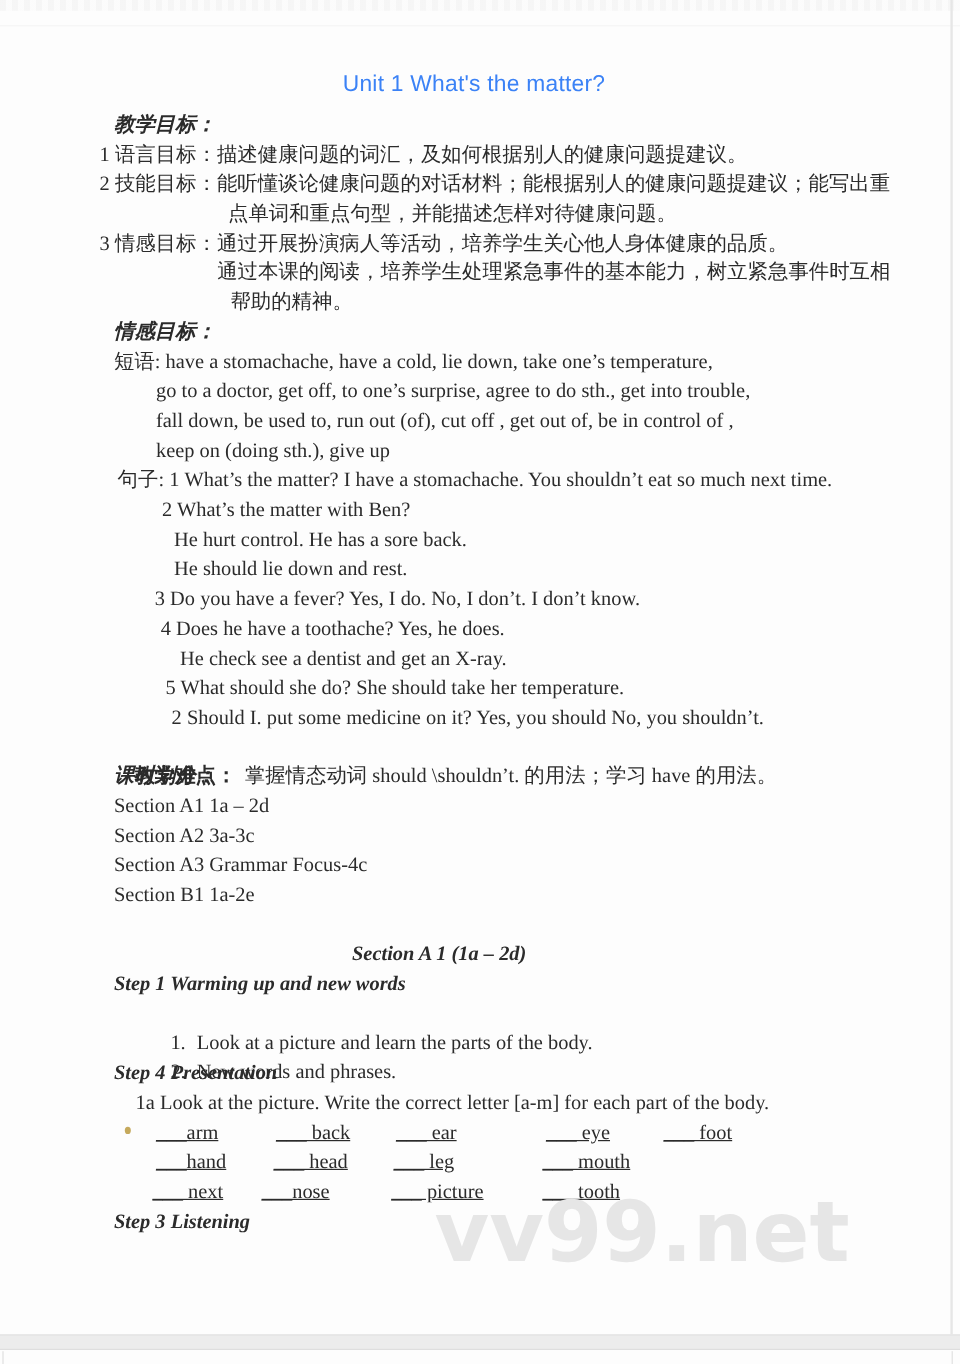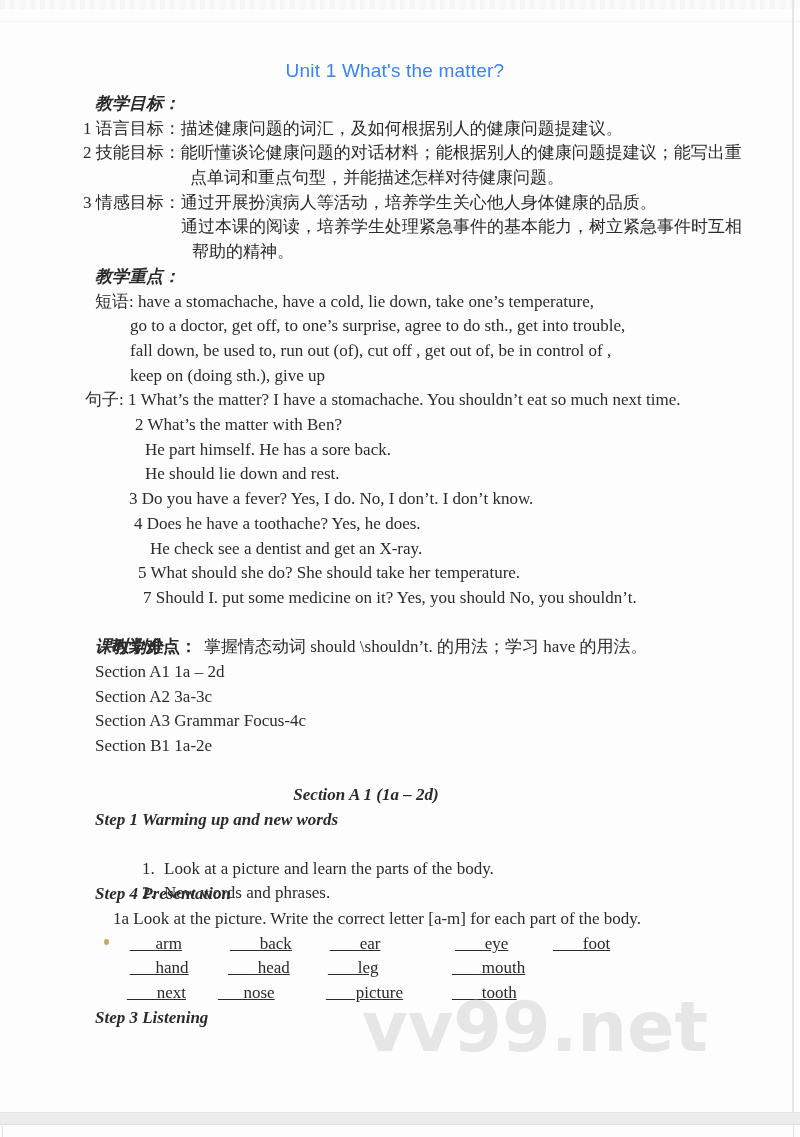"教学重点：" div.ln { text: 教学重点 -> 情感目标 }
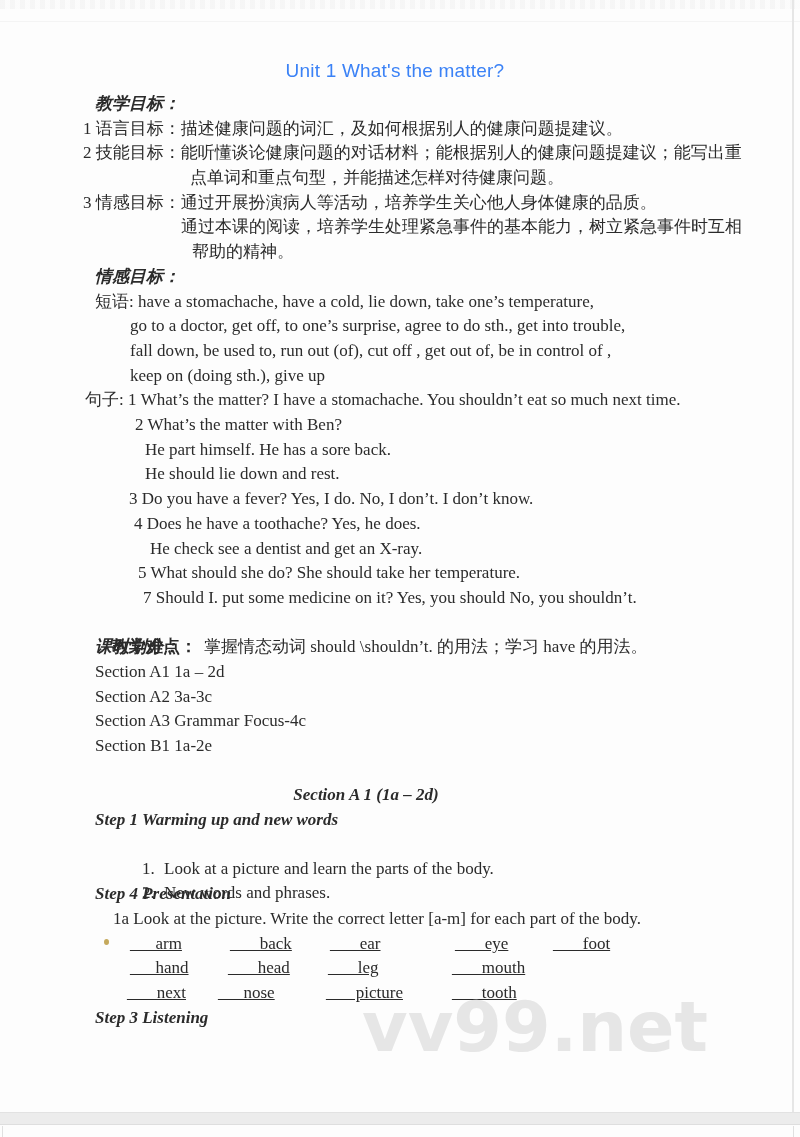"句子: 1 What’s the matter?" div.ln { left: 85px -> 98px }
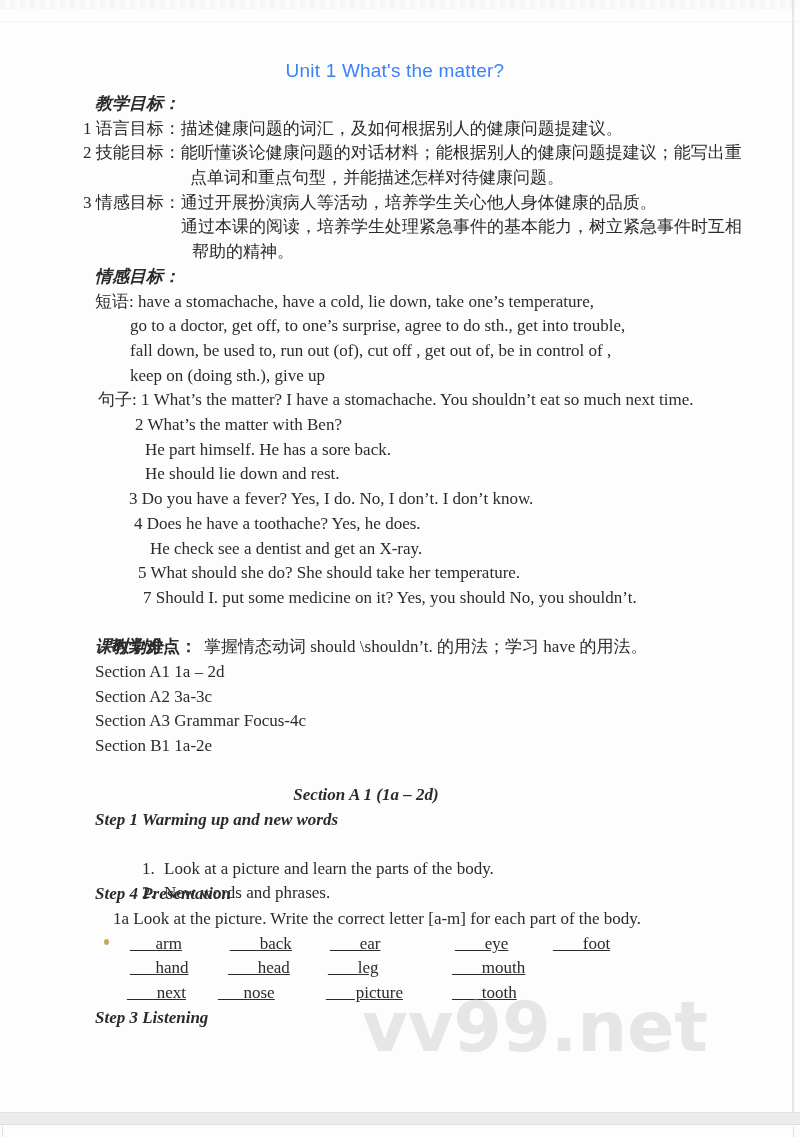"He part himself. He has" div.ln { text: part himself -> hurt control }
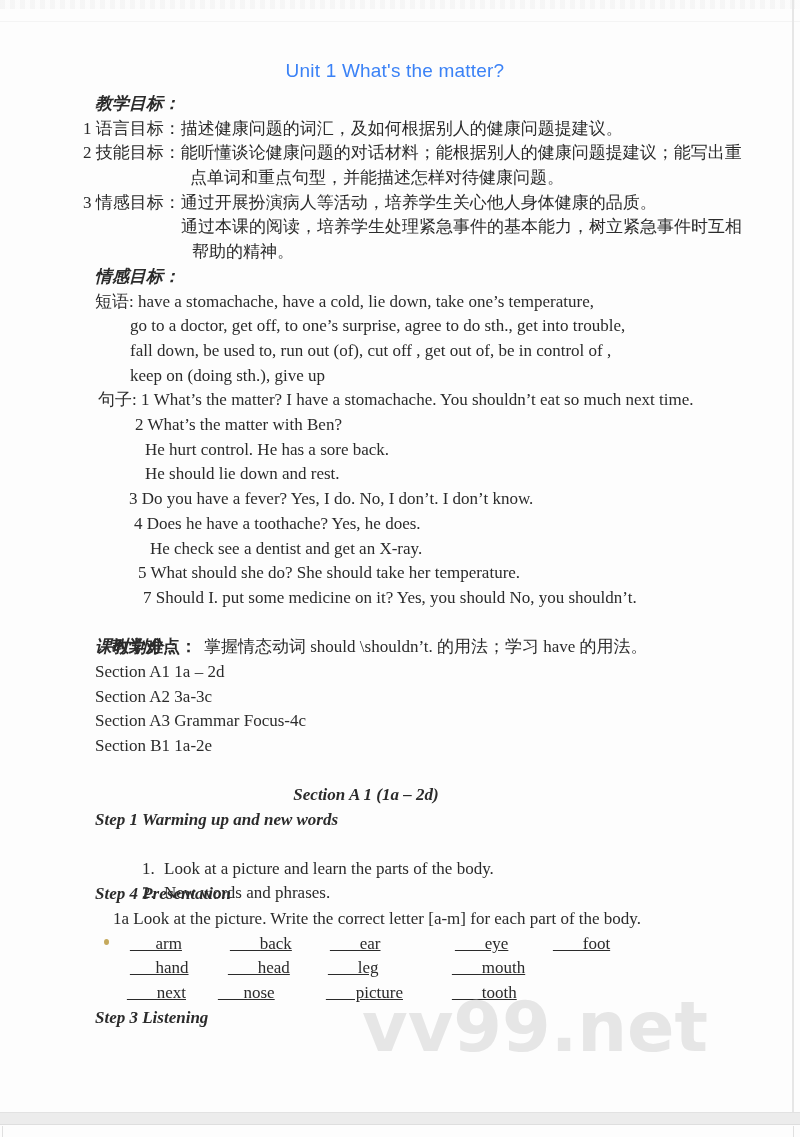"7 Should I. put some" div.ln { text: 7 -> 2 }
